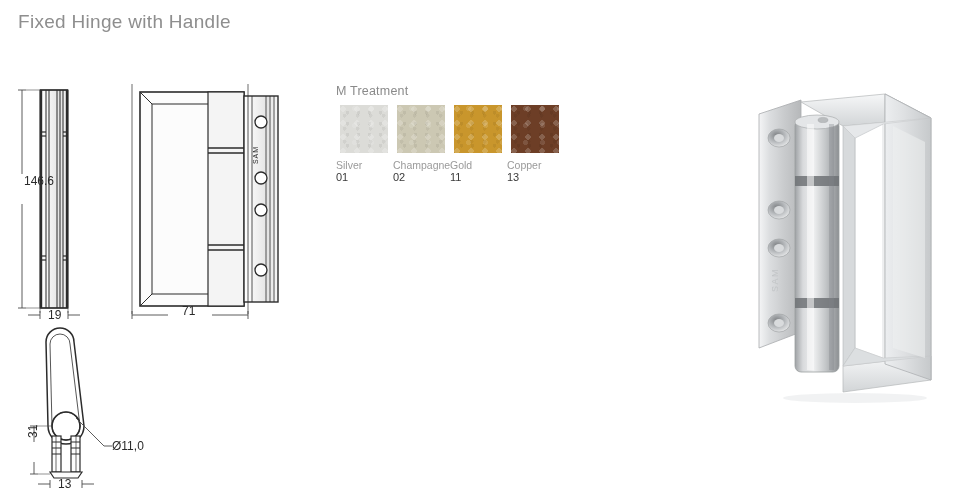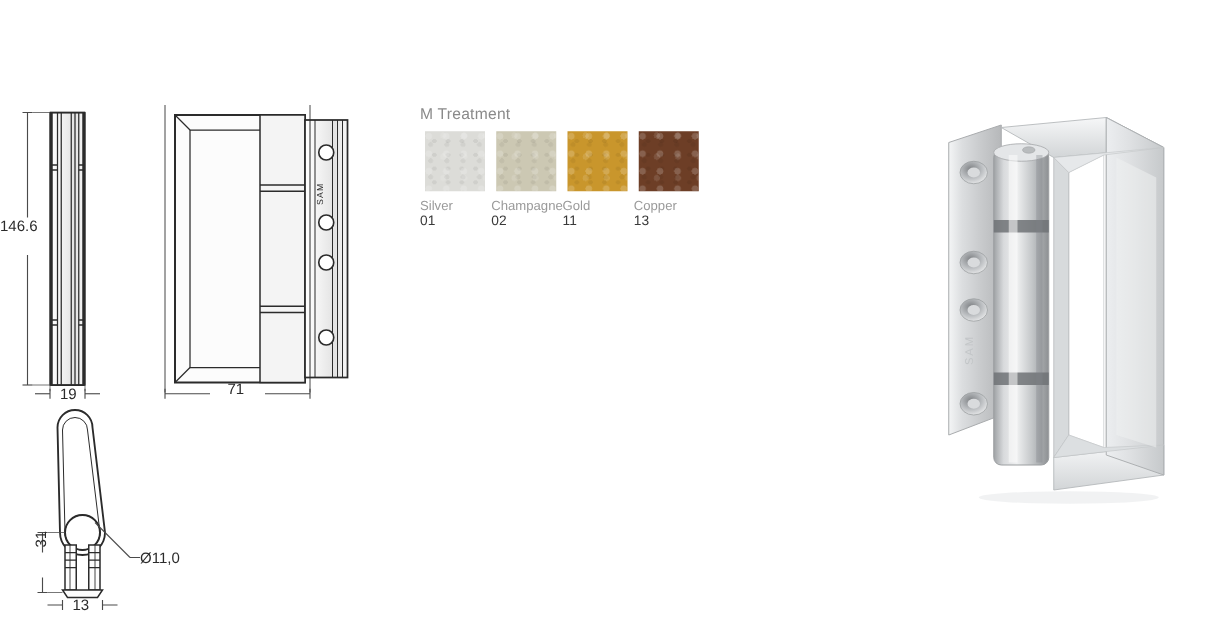"Fixed Hinge with Handle" div { html: none -> <div>Fixed Hinge with Handle</div> }
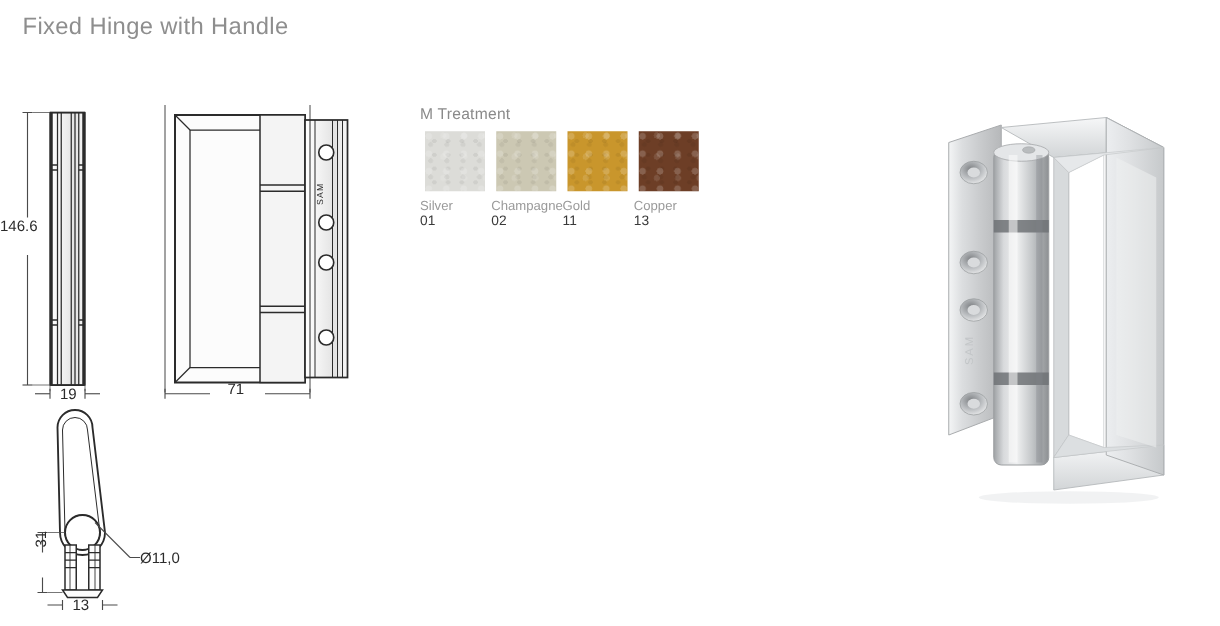"146.6" div.dim-text { left: 0 -> 24px }
